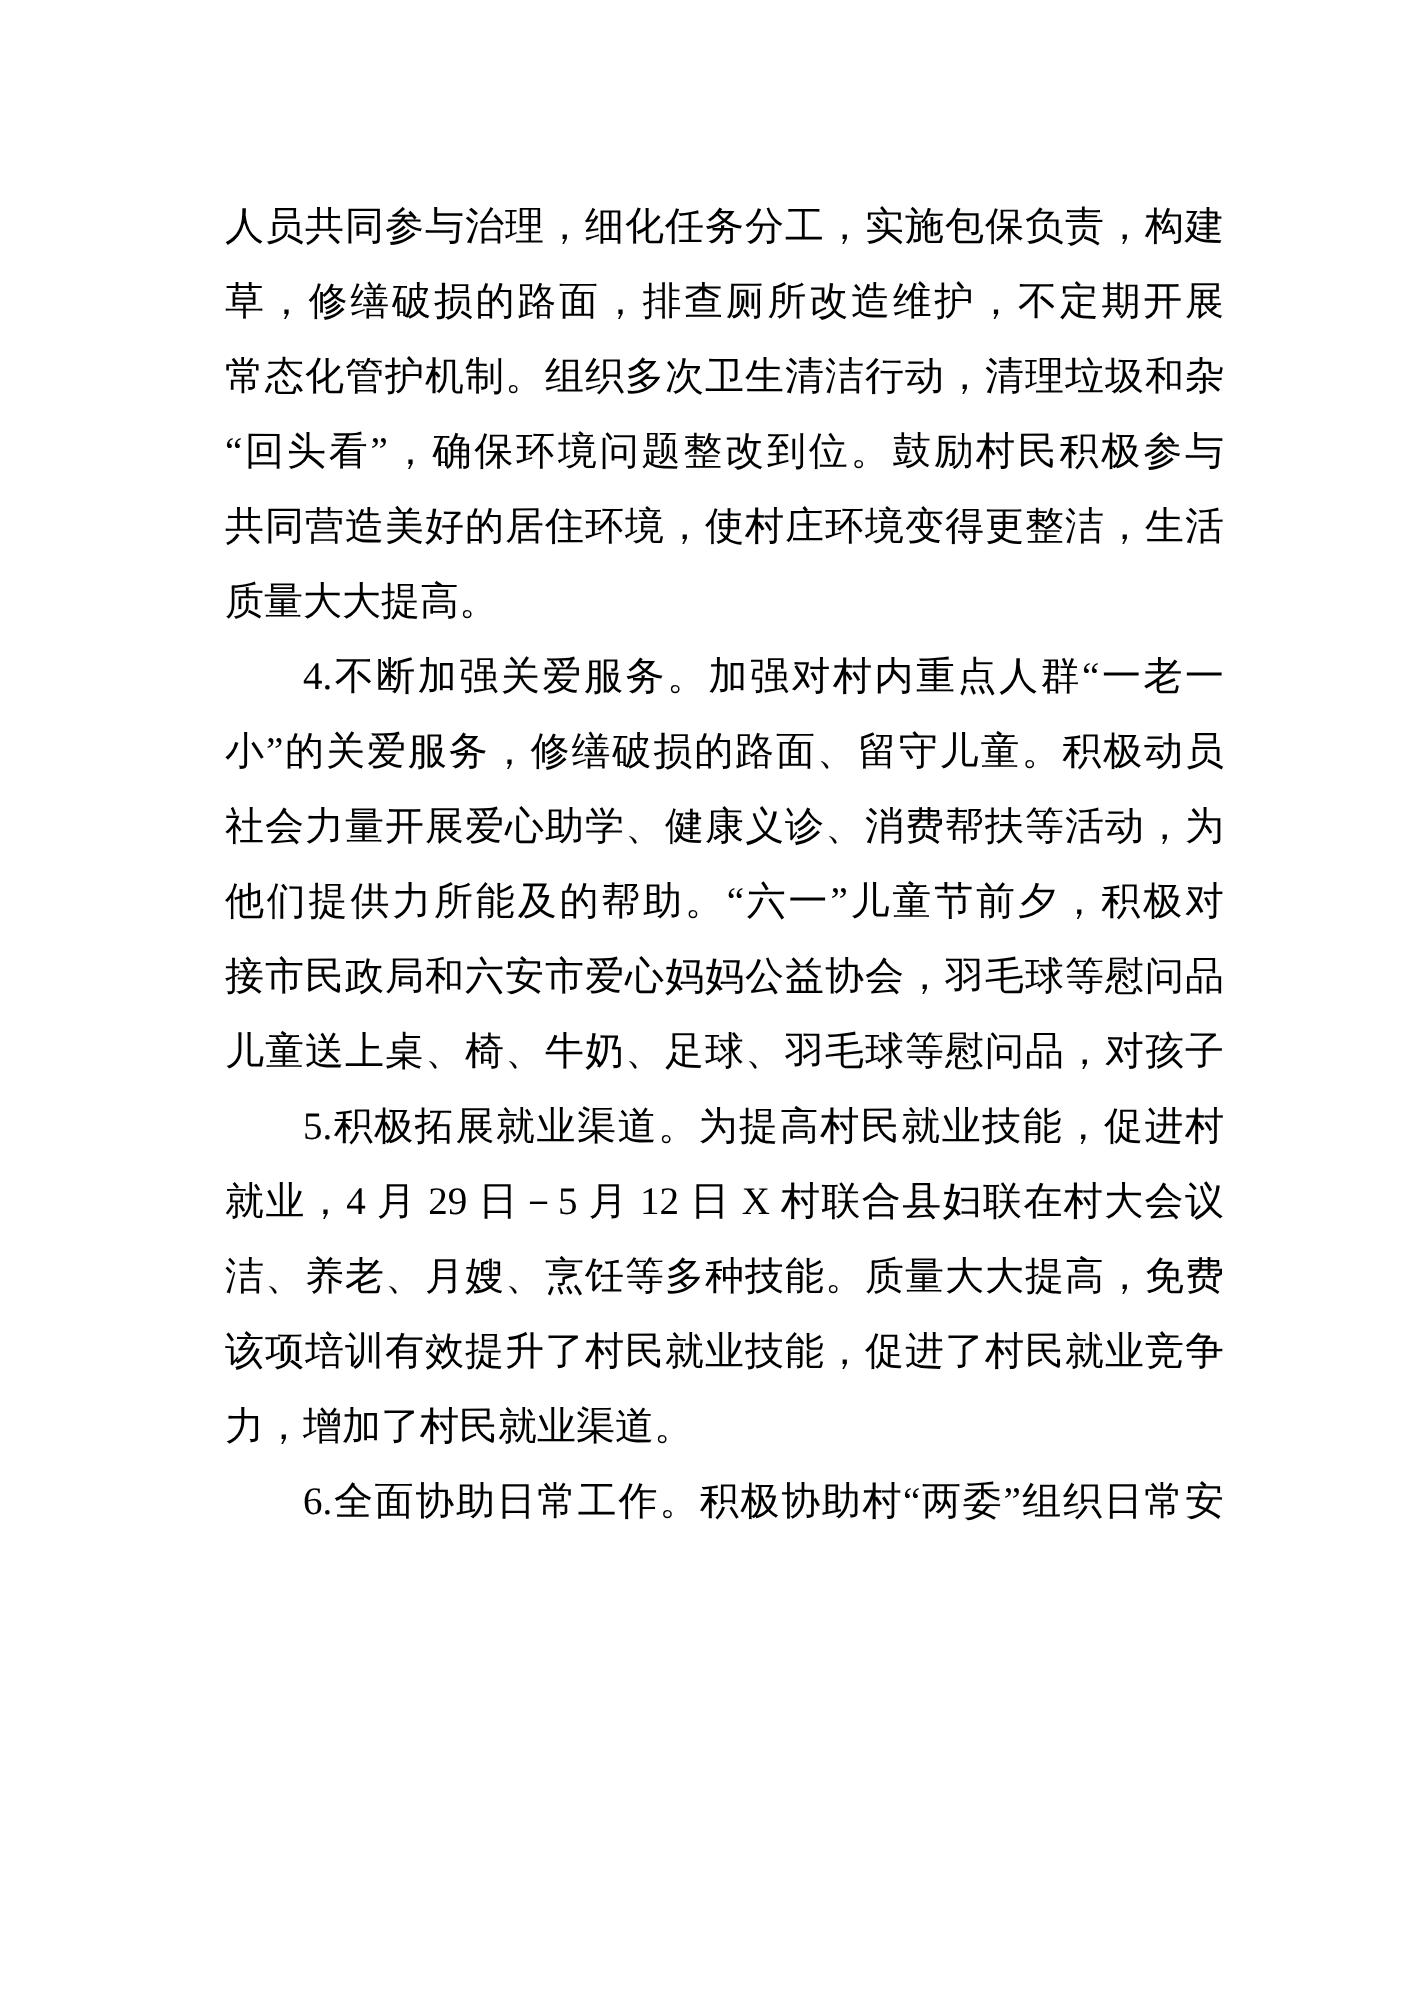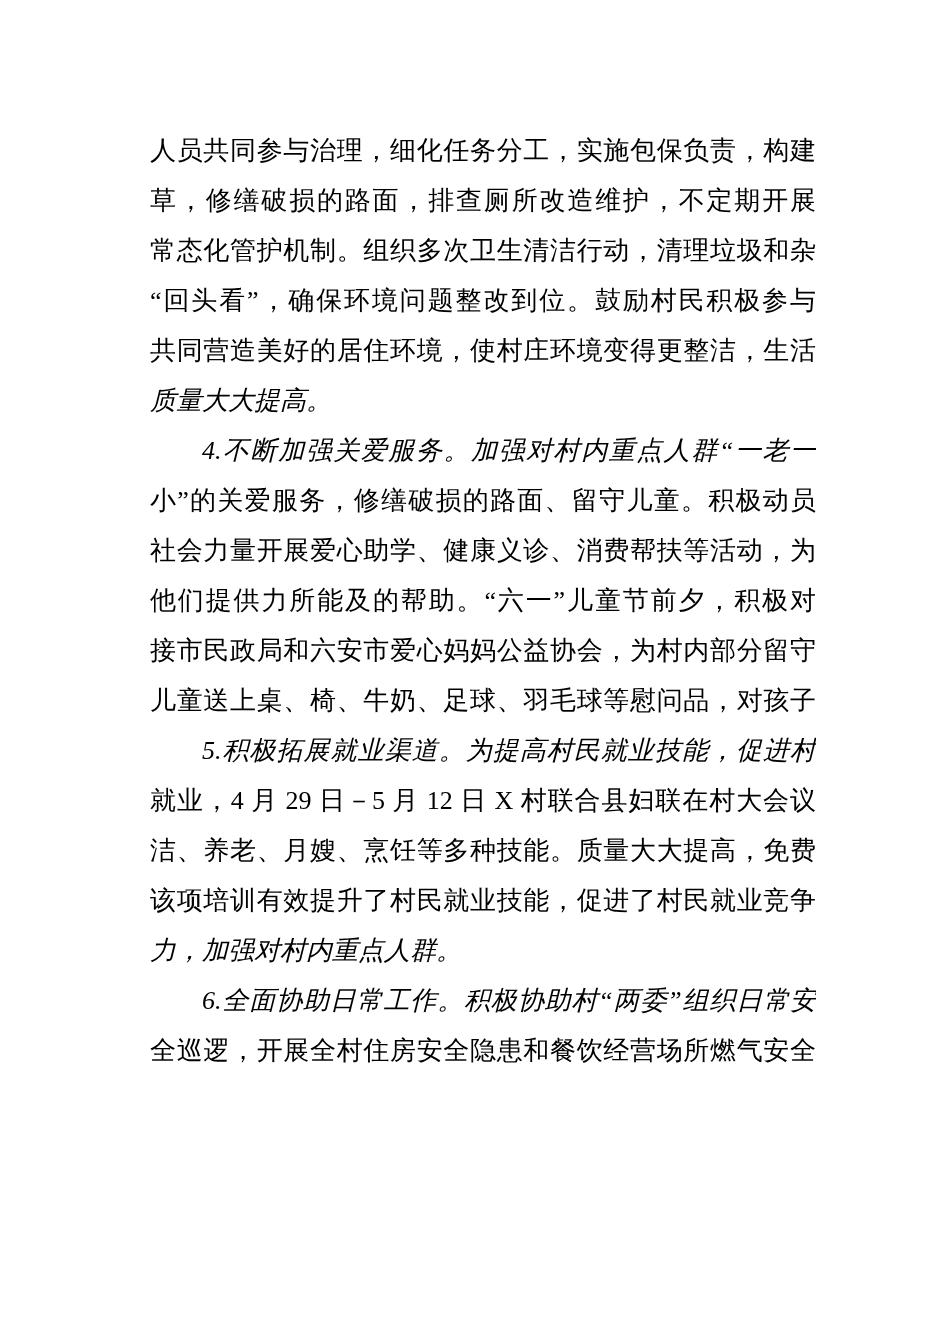"质量大大提高。" .line.no-justify { font-style: italic -> none }
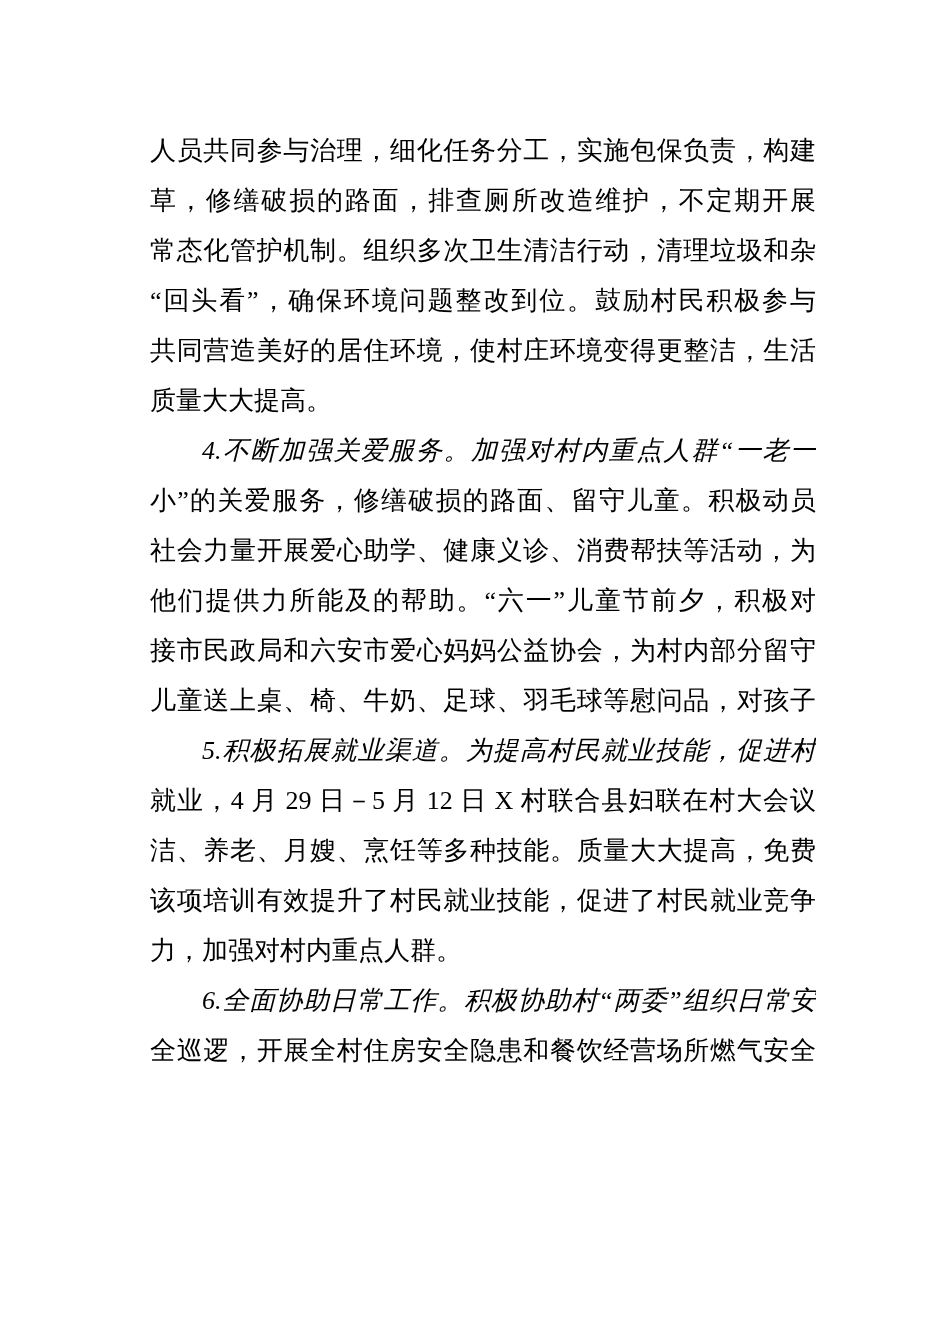"4.不断加强关爱服务。加强对村内重点人群“一老一" .line.indent { font-style: italic -> none }
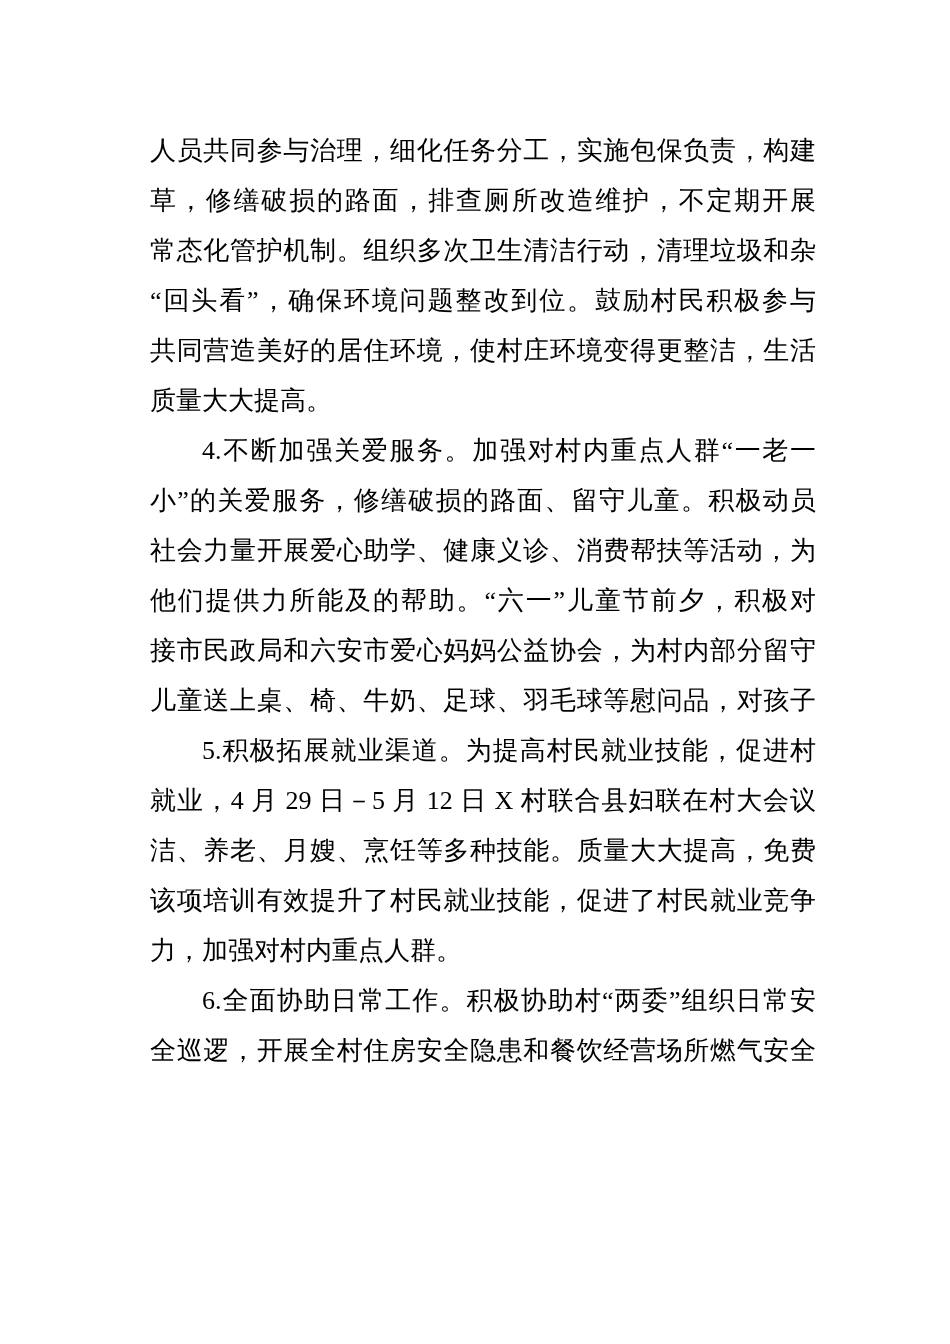"接市民政局和六安市爱心妈妈公益协会，为村内部分留守" div.line { text: 为村内部分留守 -> 羽毛球等慰问品 }
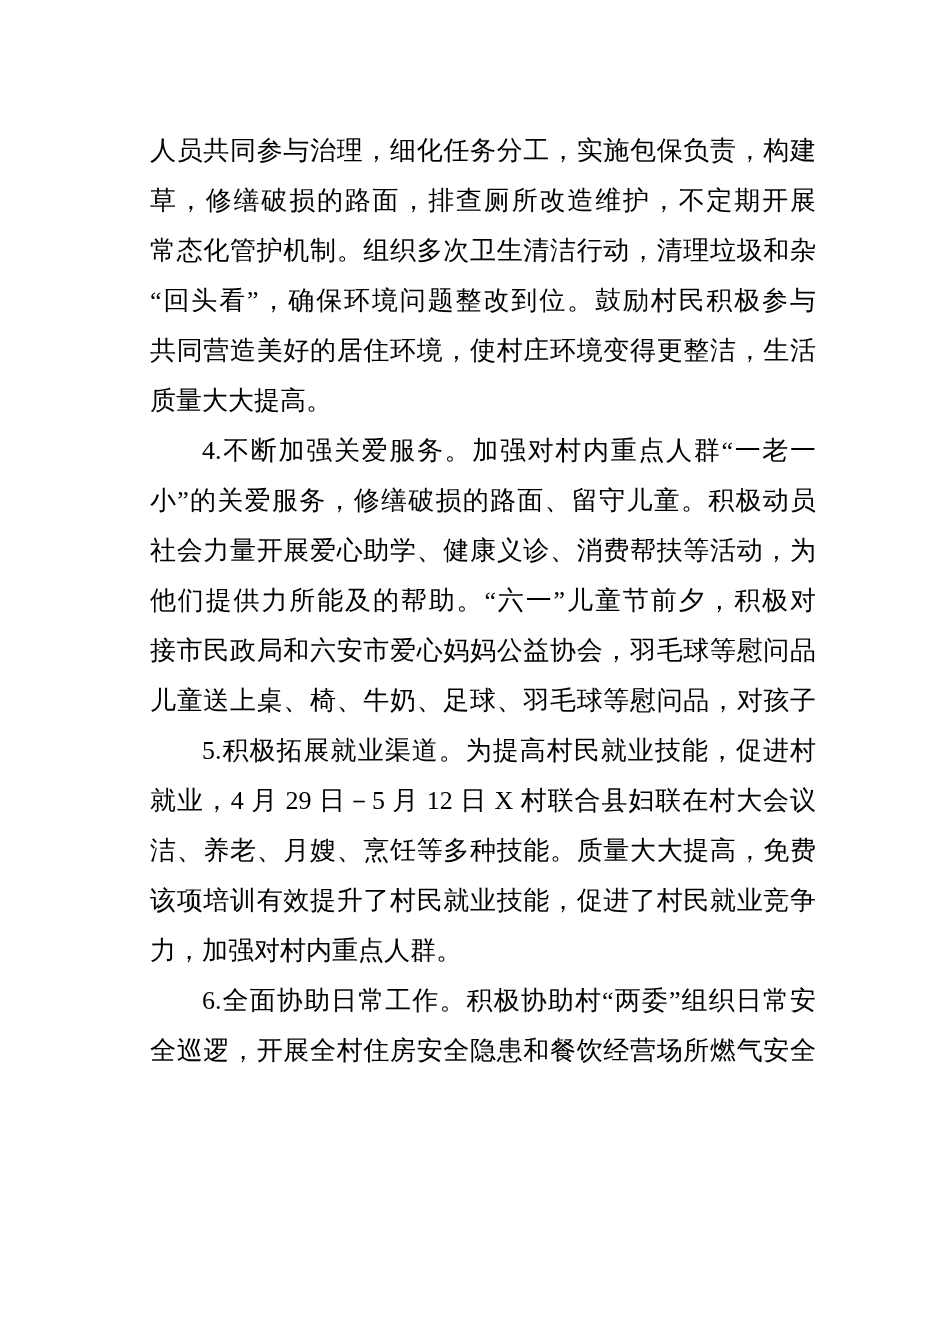"力，加强对村内重点人群。" div.line { text: 加强对村内重点人群 -> 增加了村民就业渠道 }
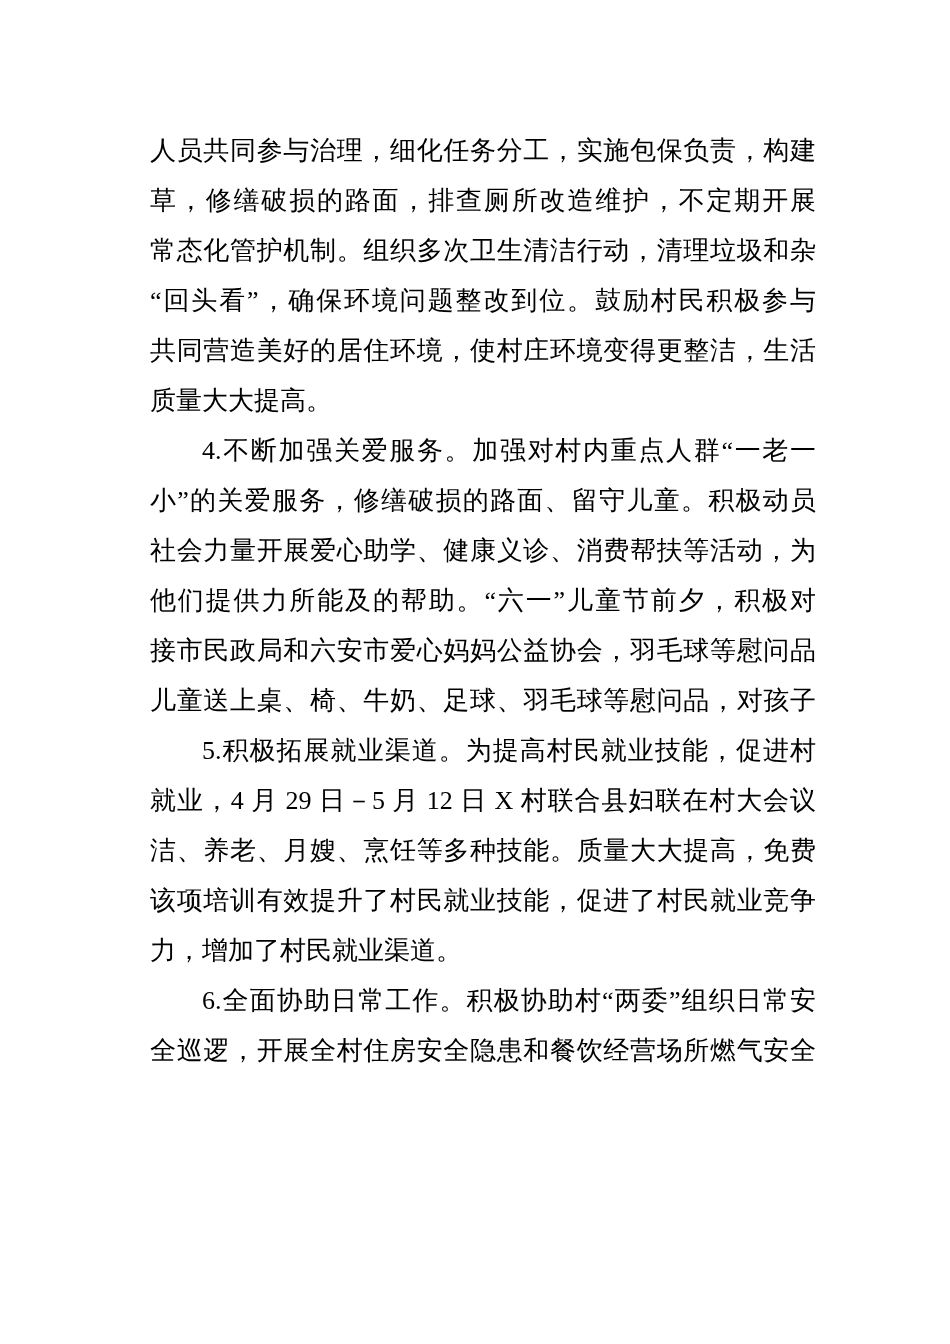"全巡逻，开展全村住房安全隐患和餐饮经营场所燃气安全" div.line { html: <div>全巡逻，开展全村住房安全隐患和餐饮经营场所燃气安全</div> -> none }
